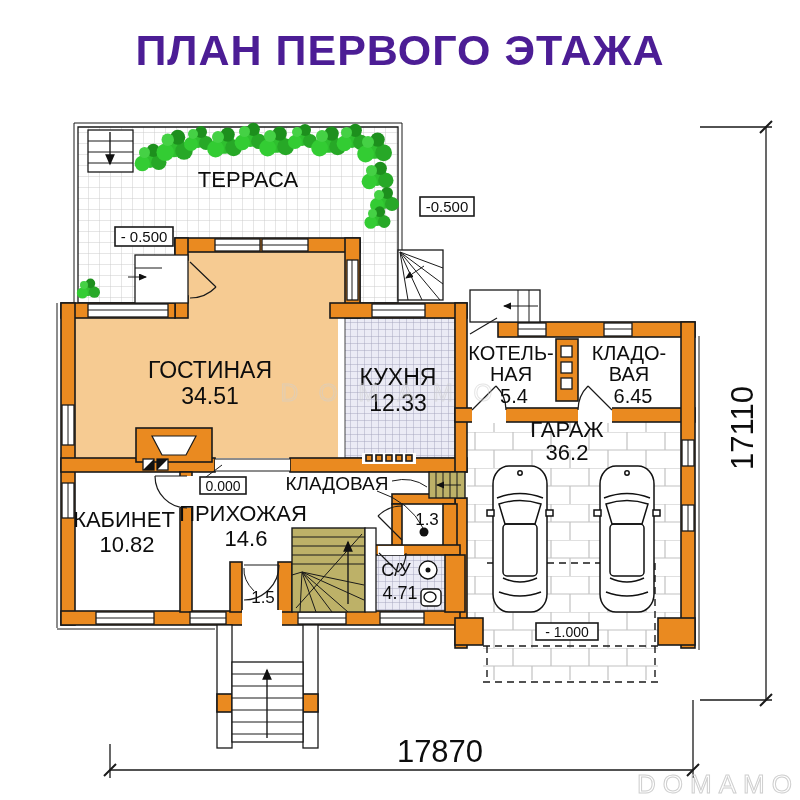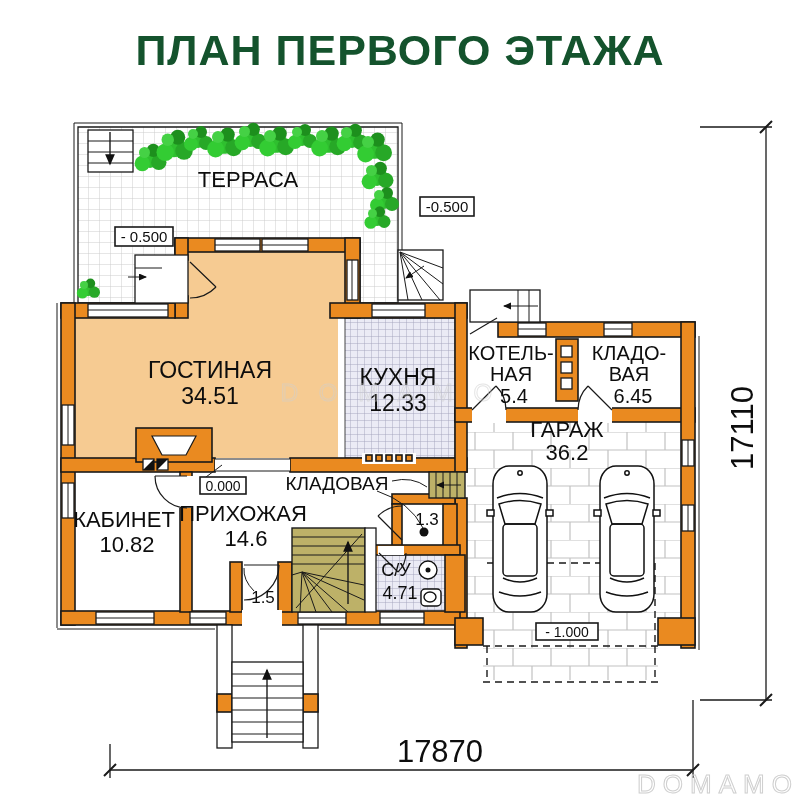"ПЛАН ПЕРВОГО ЭТАЖА" #title { color: #14532d -> #4c1d95 }
